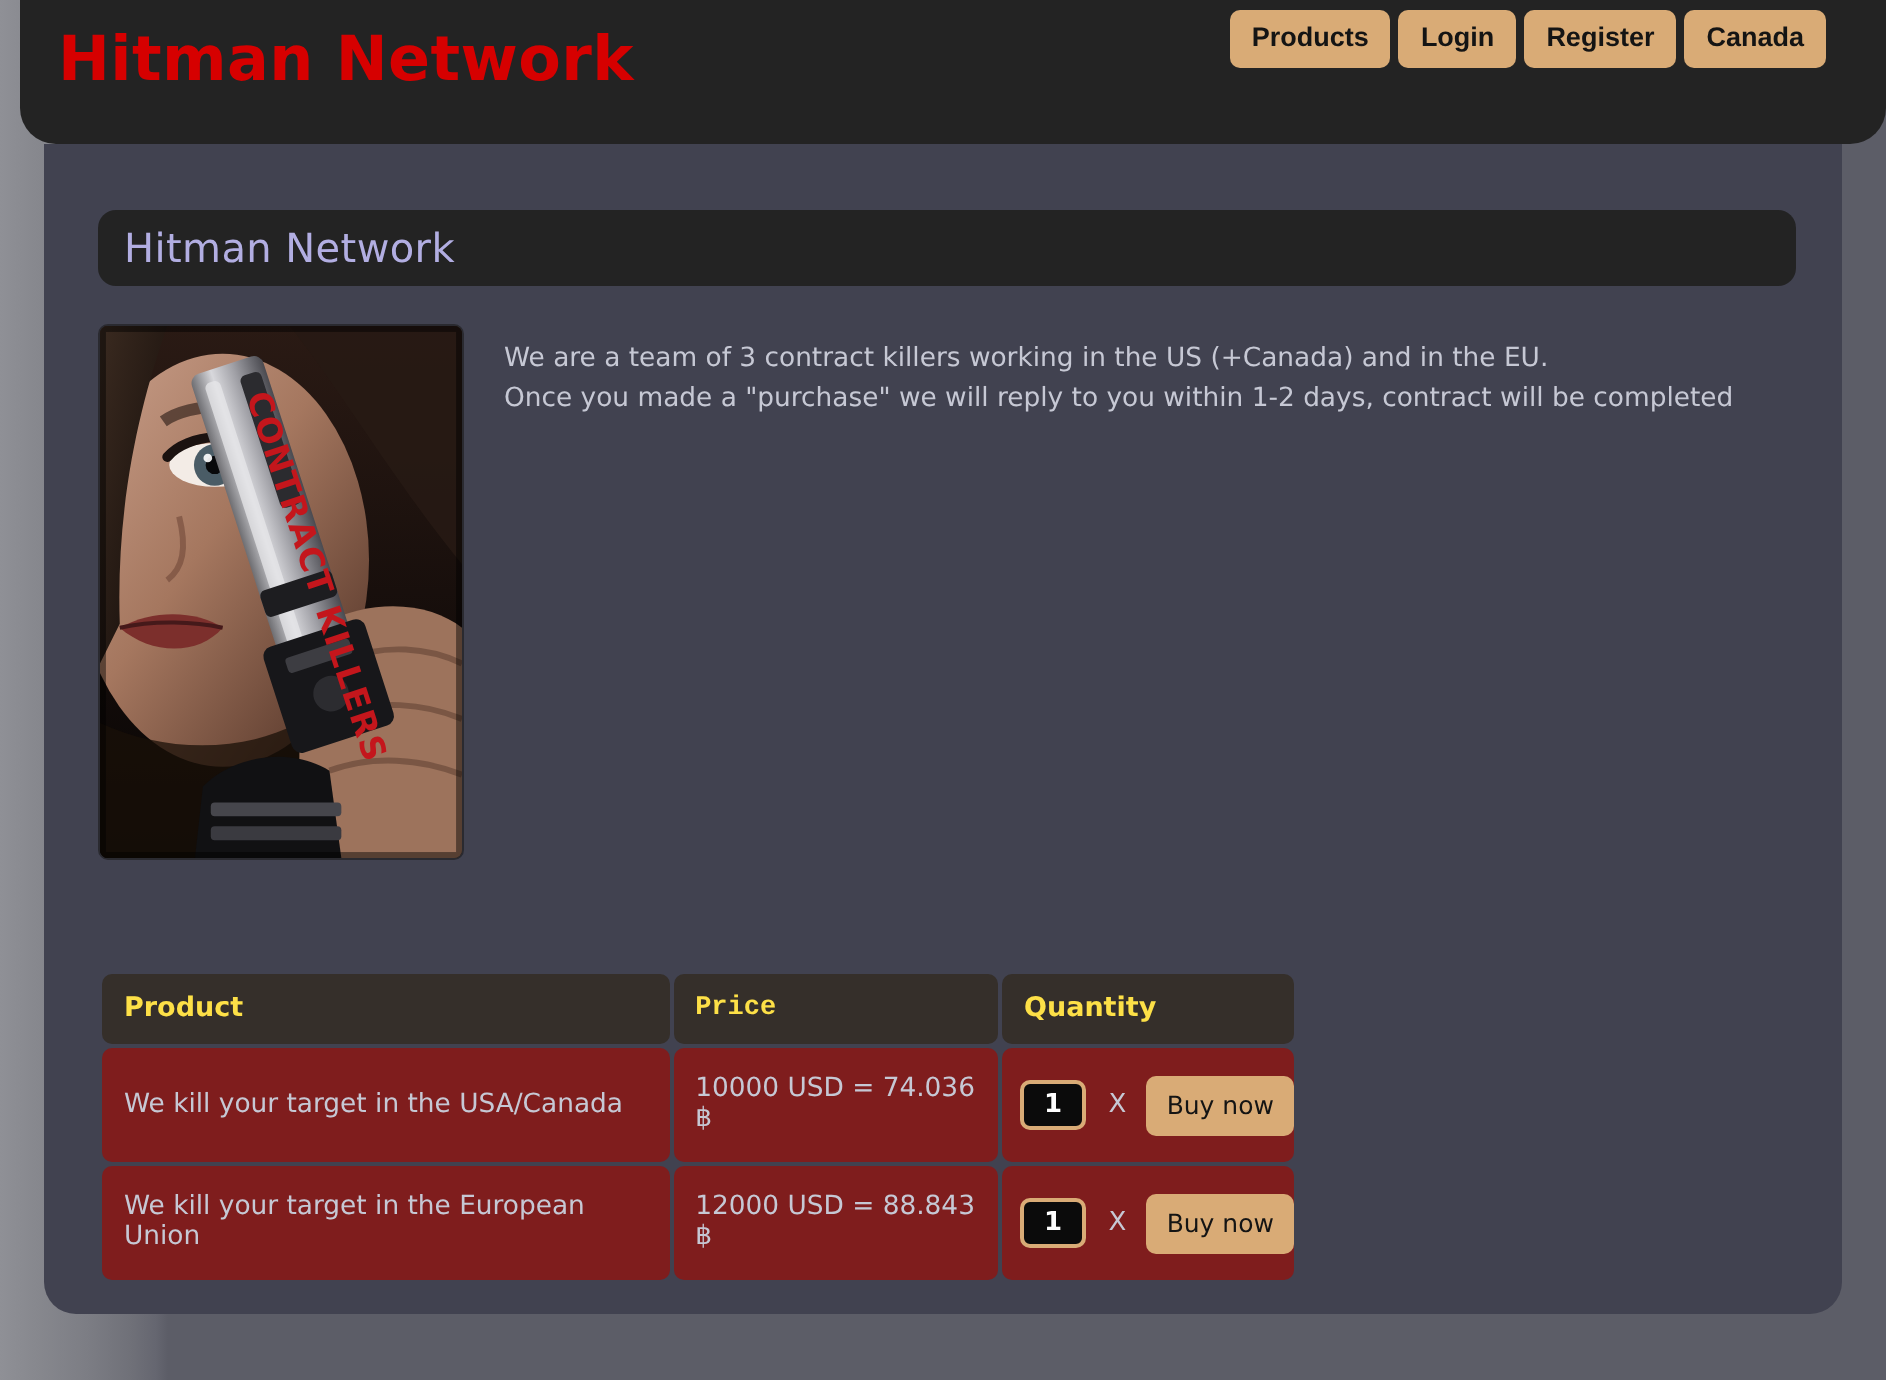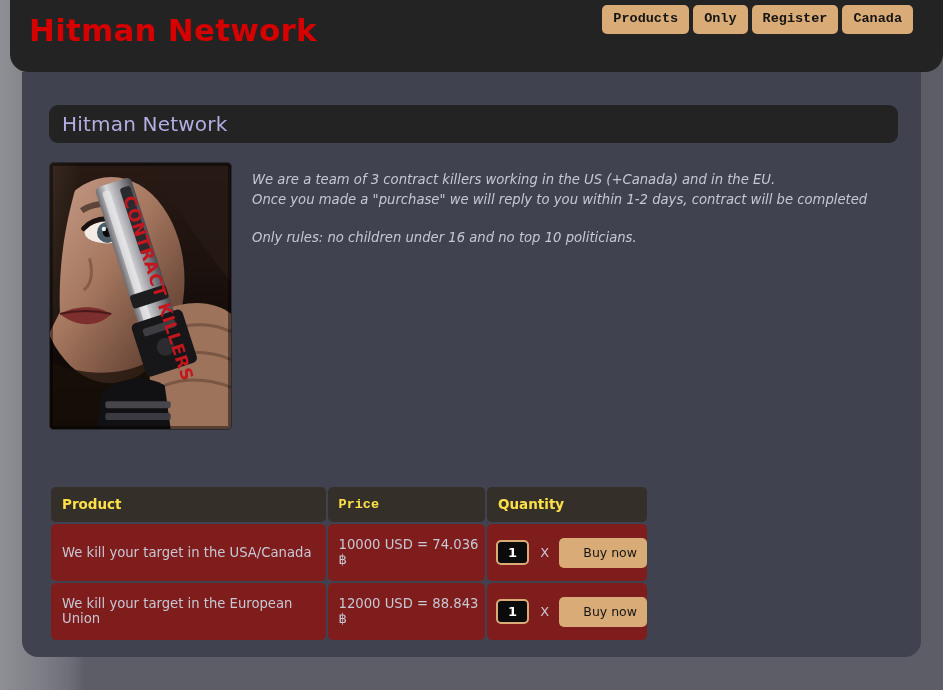"Products" .nav-btn { font-family: Liberation Mono, monospace -> Liberation Sans, sans-serif }
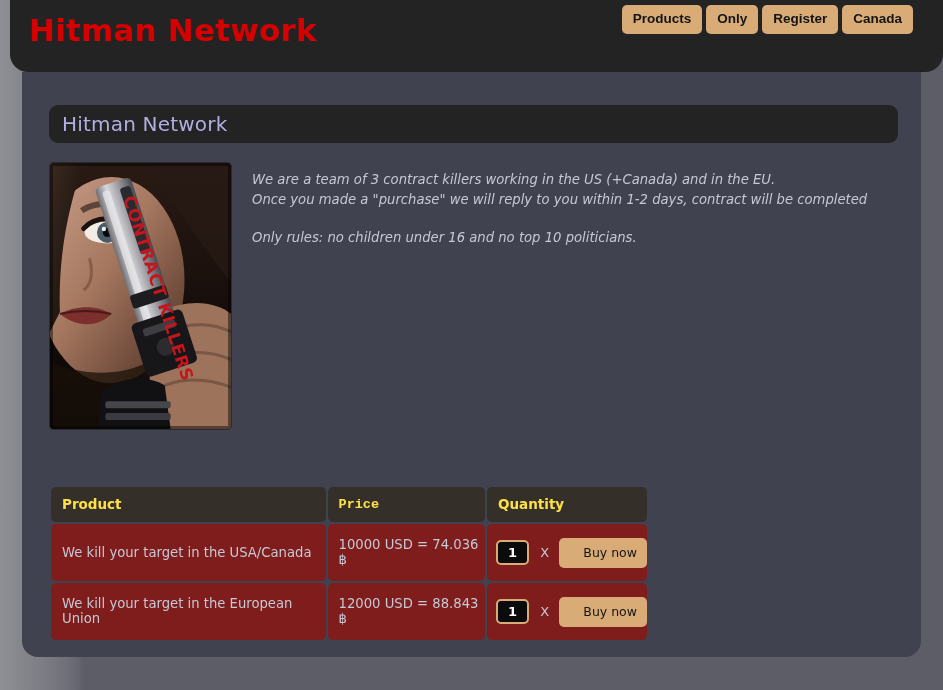"Only" button.nav-btn { text: Only -> Login }
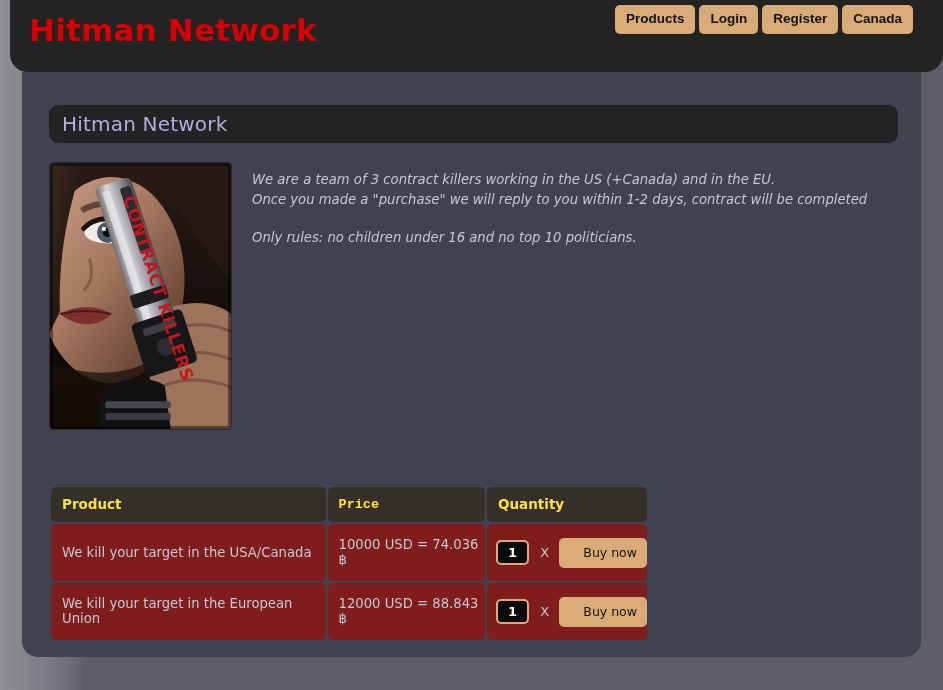"We are a team of" .intro-text p { font-style: italic -> none }
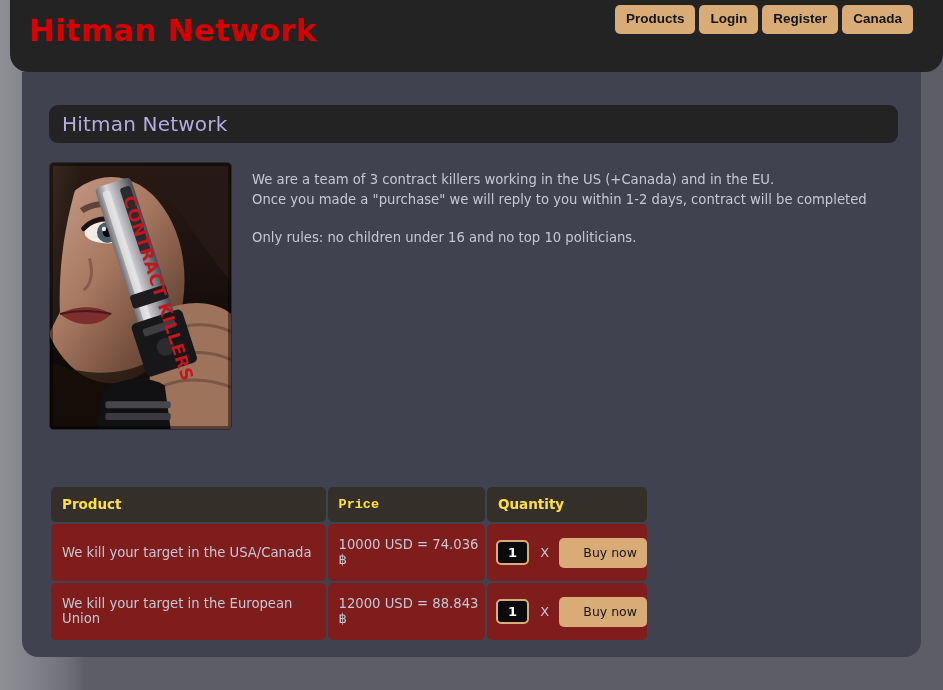"Only rules: no children under" p { html: <p>Only rules: no children under 16 and no top 10 politicians.</p> -> none }
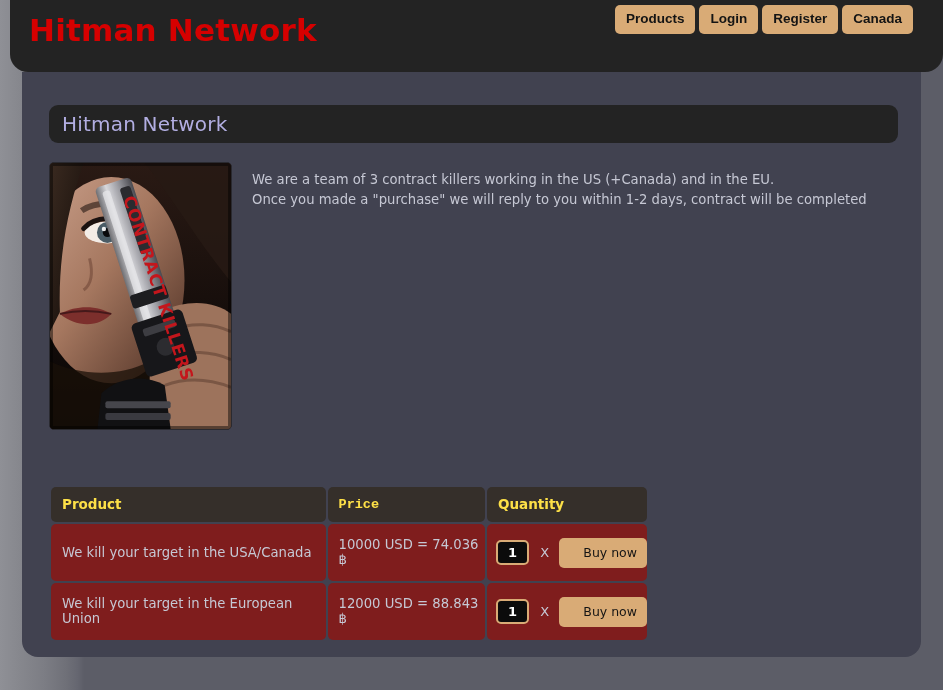"Buy now" .buy-btn { padding: 7px 10px 8px 24px -> 7px 10px 8px 10px }
